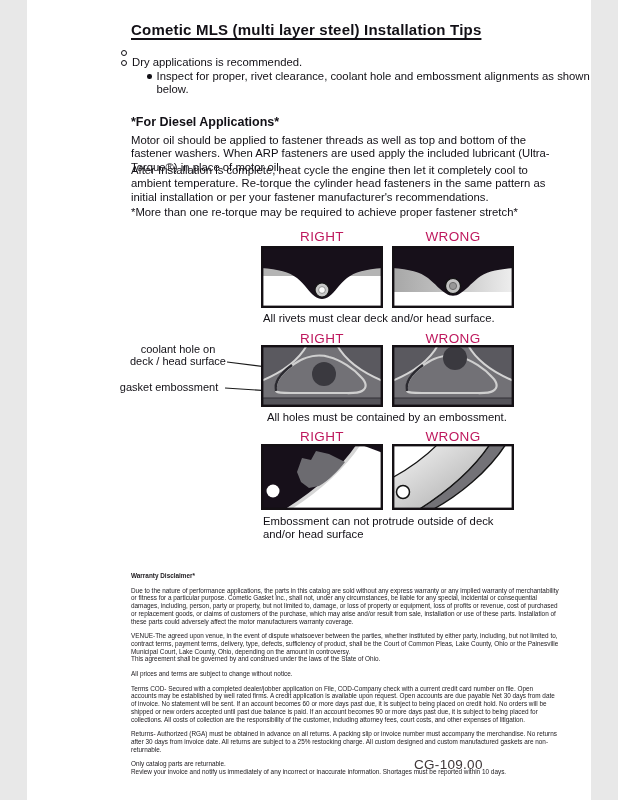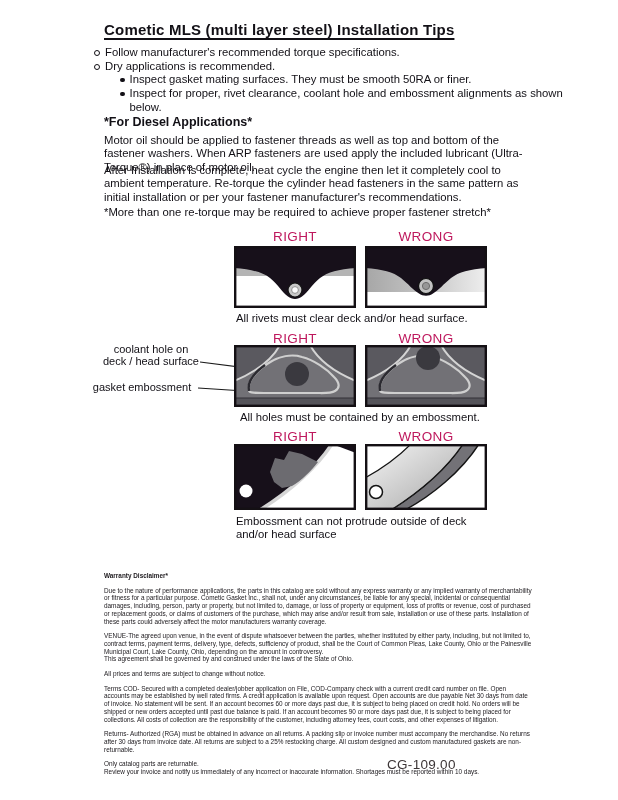"Cometic MLS (multi layer steel)" .page { width: 618px -> 564px }
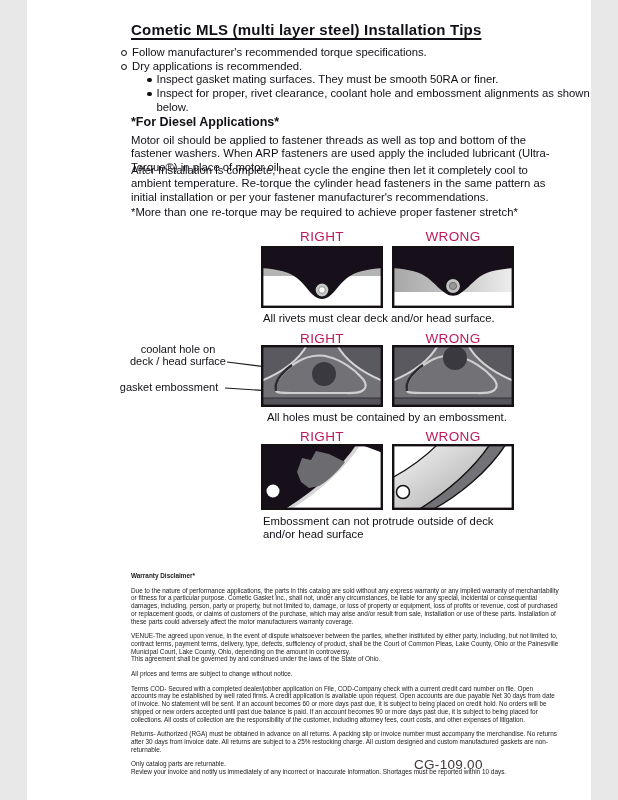"Follow manufacturer's recommended torque" span { html: <span>Follow manufacturer's recommended torque specifications.</span> -> none }
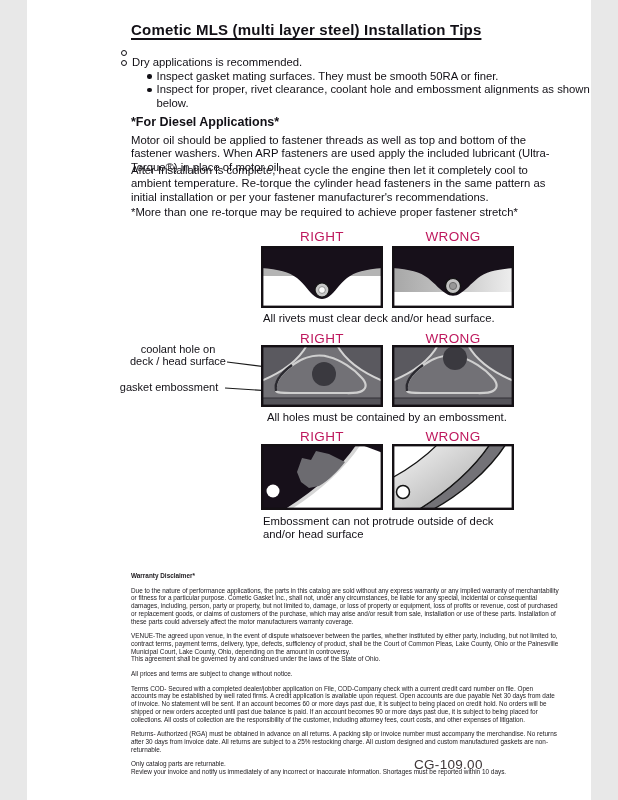"Inspect gasket mating surfaces. They" div.b-row { html: <div> <span></span> <span>Inspect gasket mating surfaces. They must be smooth 50RA or finer.</span> </div> -> none }
